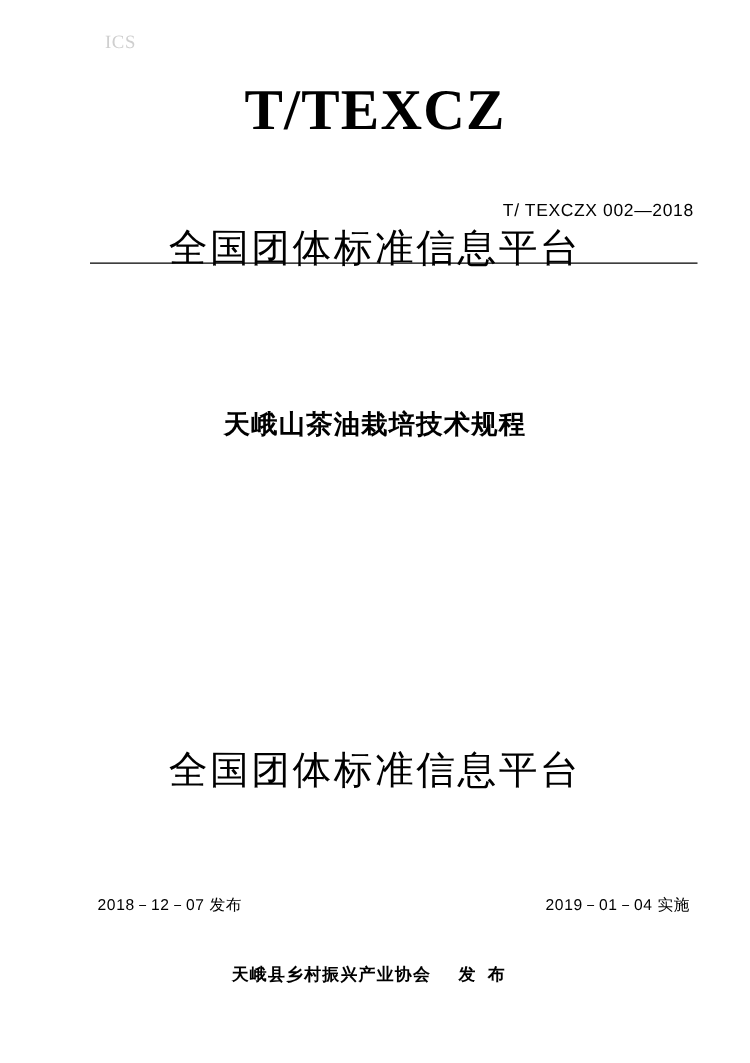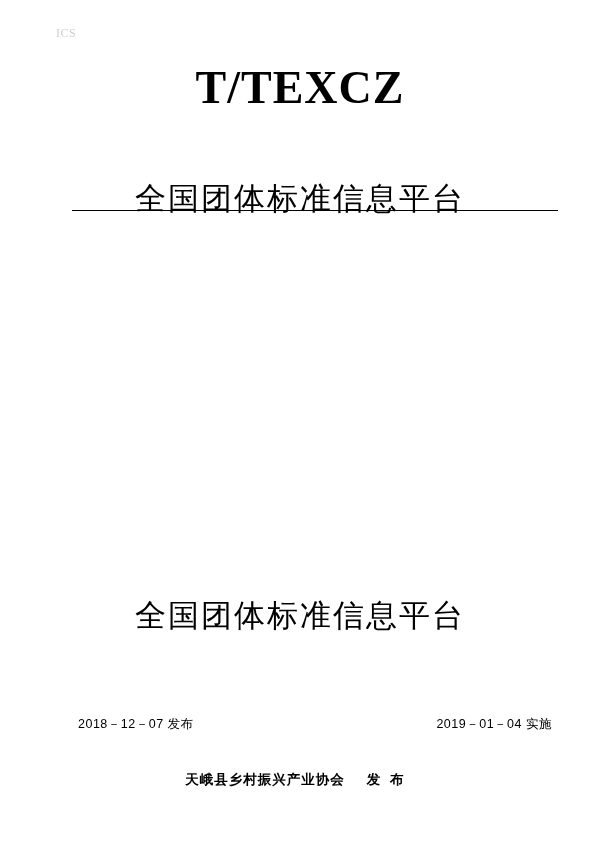"ICS" .ics-code { font-size: 12px -> 15px; left: 56px -> 84px }
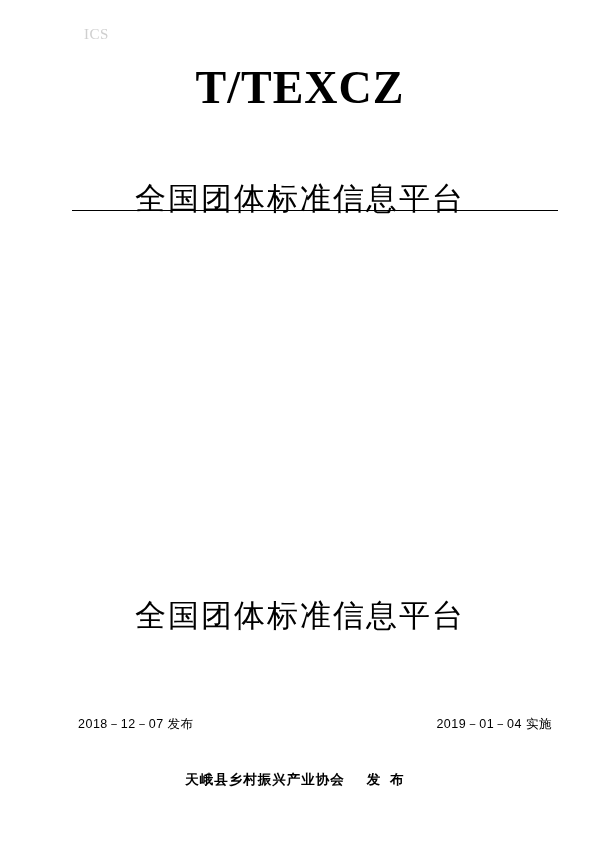"T/ TEXCZX 002—2018" div.std-number { html: none -> <div>T/ TEXCZX 002—2018</div> }
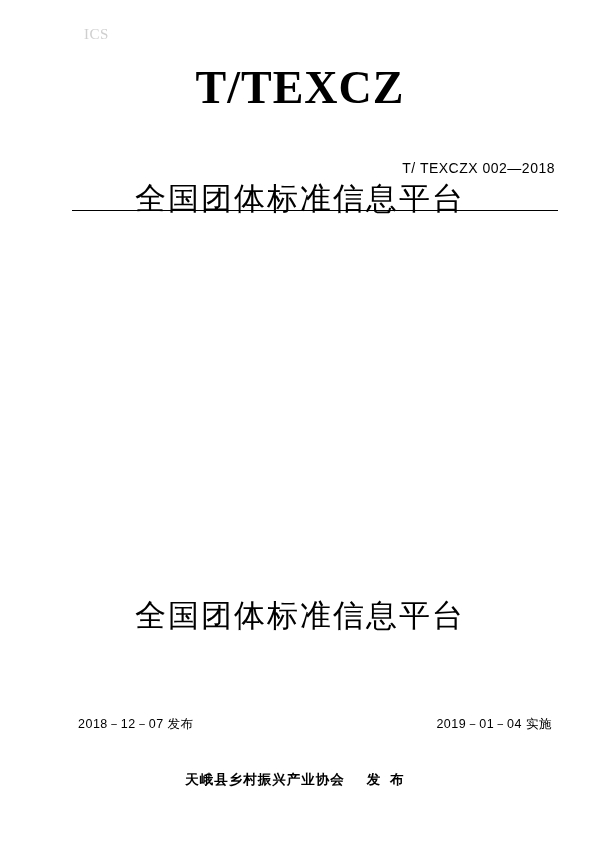"天峨山茶油栽培技术规程" div.doc-title { html: none -> <div>天峨山茶油栽培技术规程</div> }
